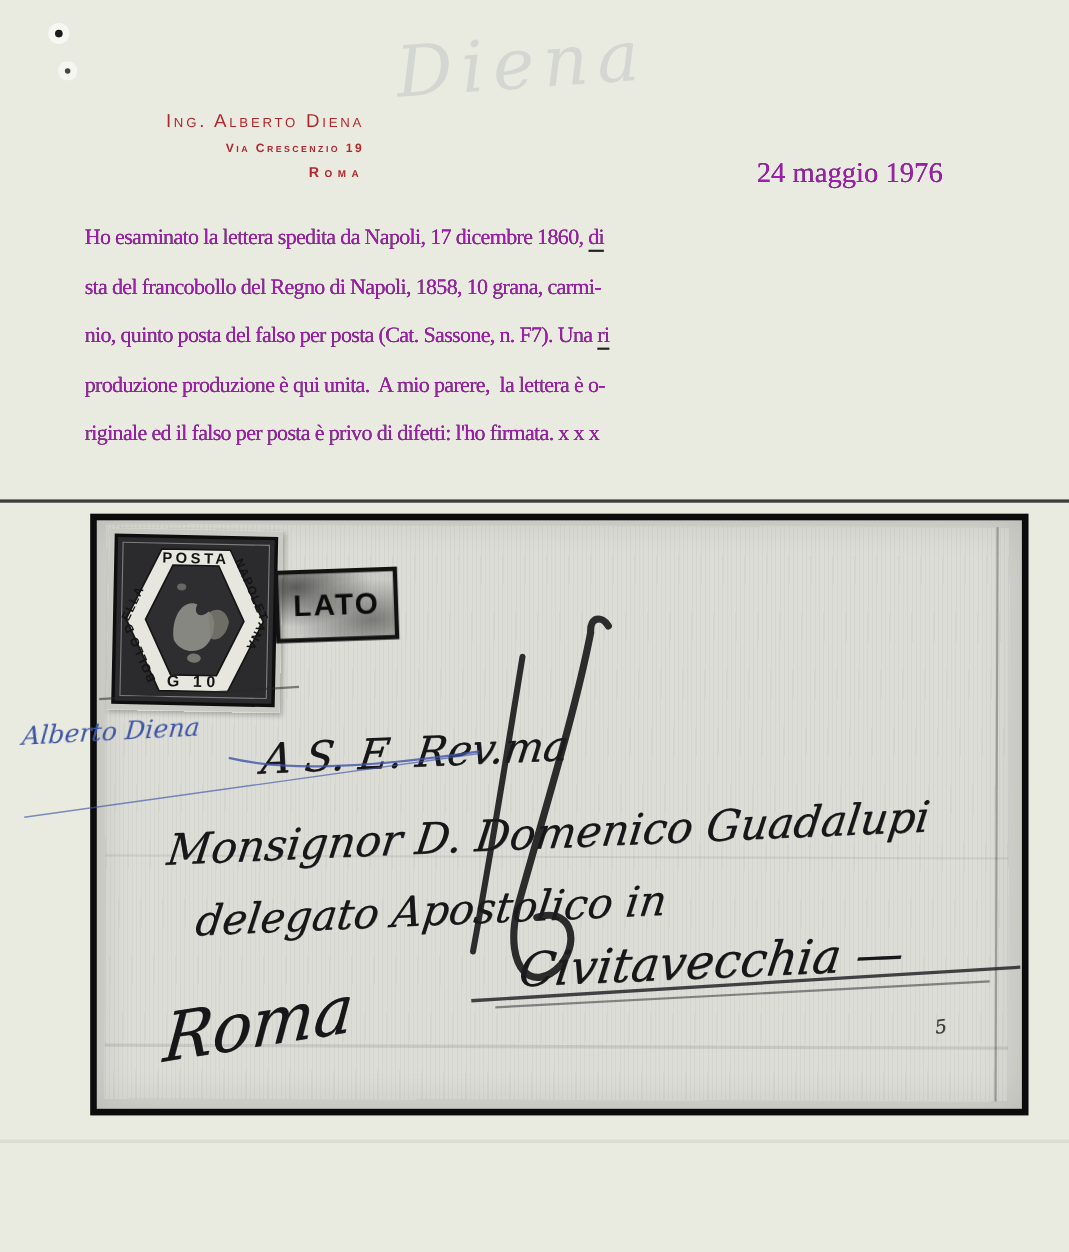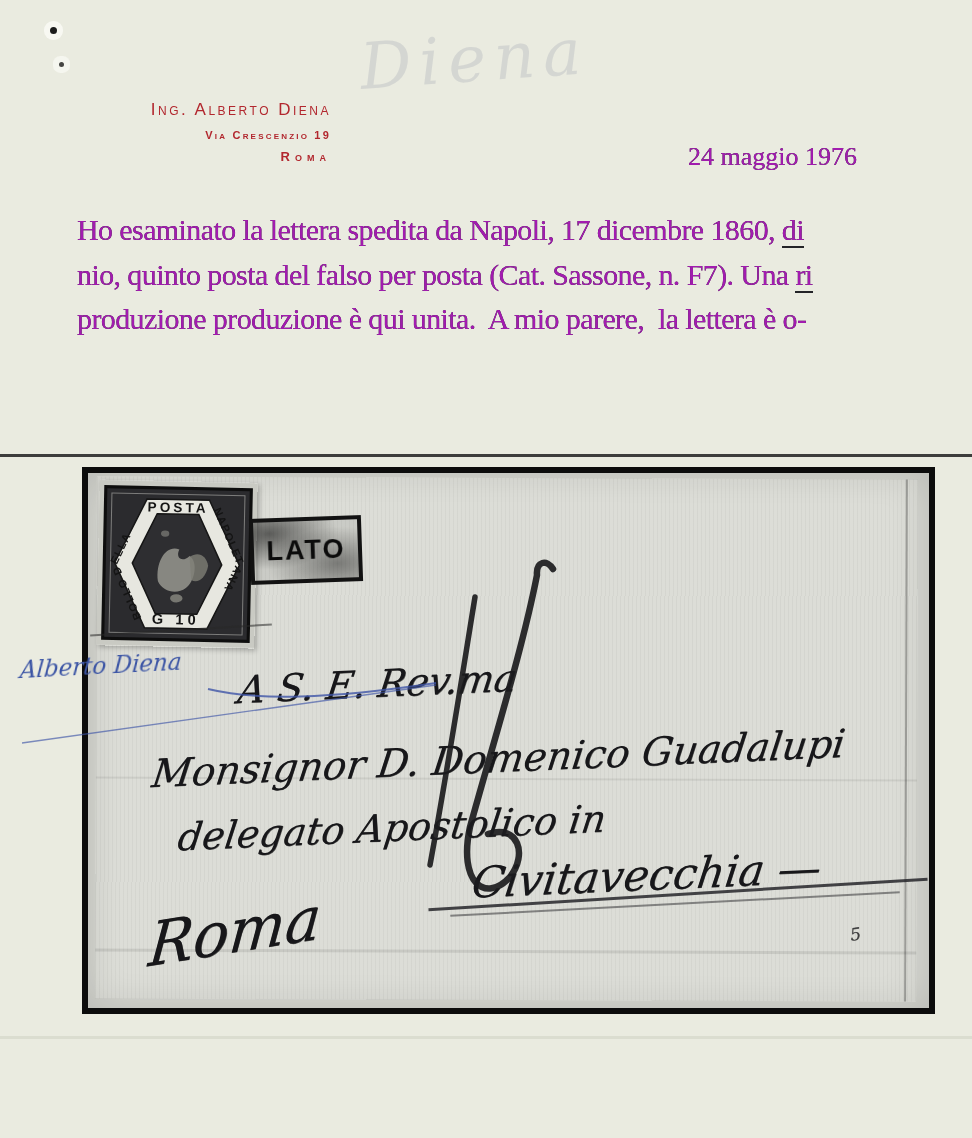"Ho esaminato la lettera spedita" .body-text { font-size: 30px -> 20px; top: 208px -> 194px }
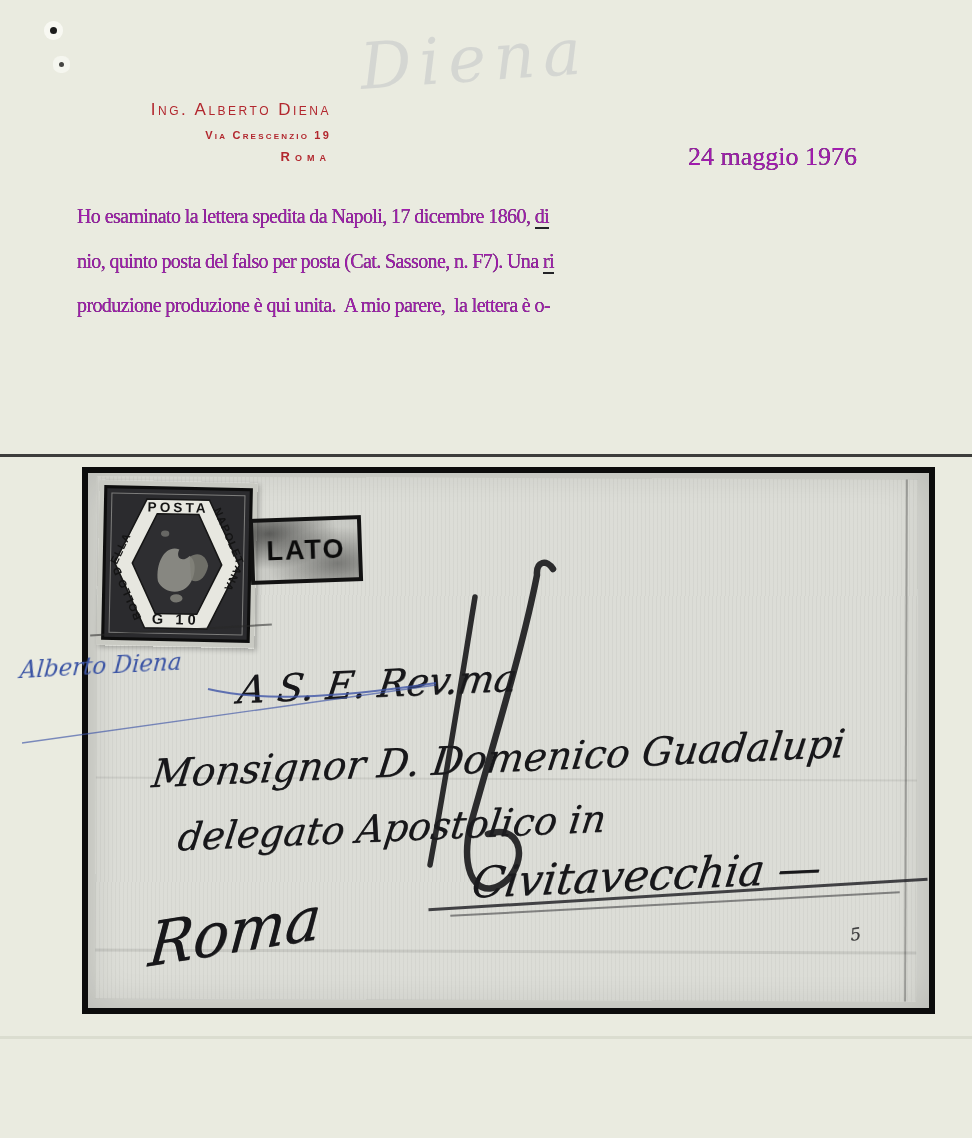"sta del francobollo del Regno" div.tline { html: none -> <div><span>sta del francobollo del Regno di Napoli, 1858, 10 grana, carmi-</span></div> }
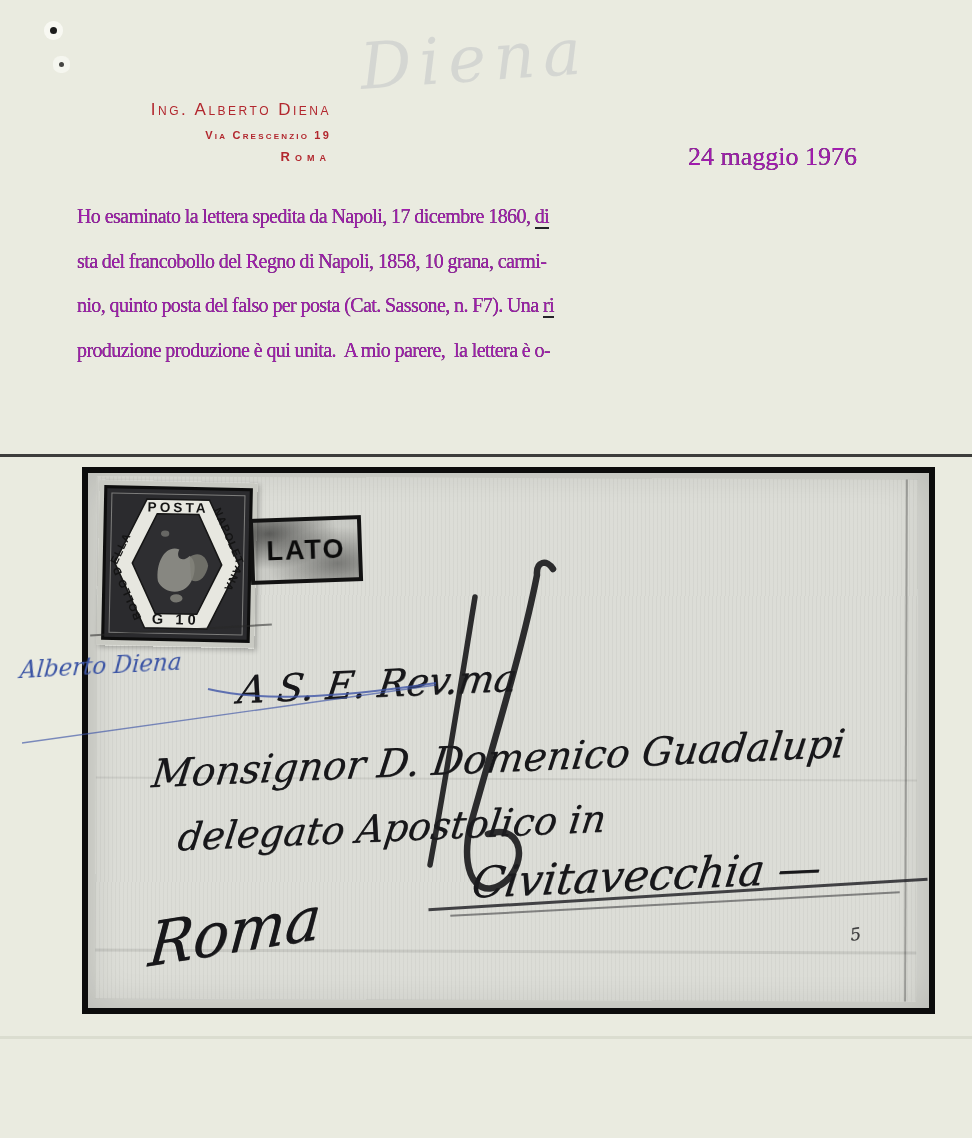"riginale ed il falso per" div.tline { html: none -> <div><span>riginale ed il falso per posta è privo di difetti: l'ho firmata. x x x</span></div> }
